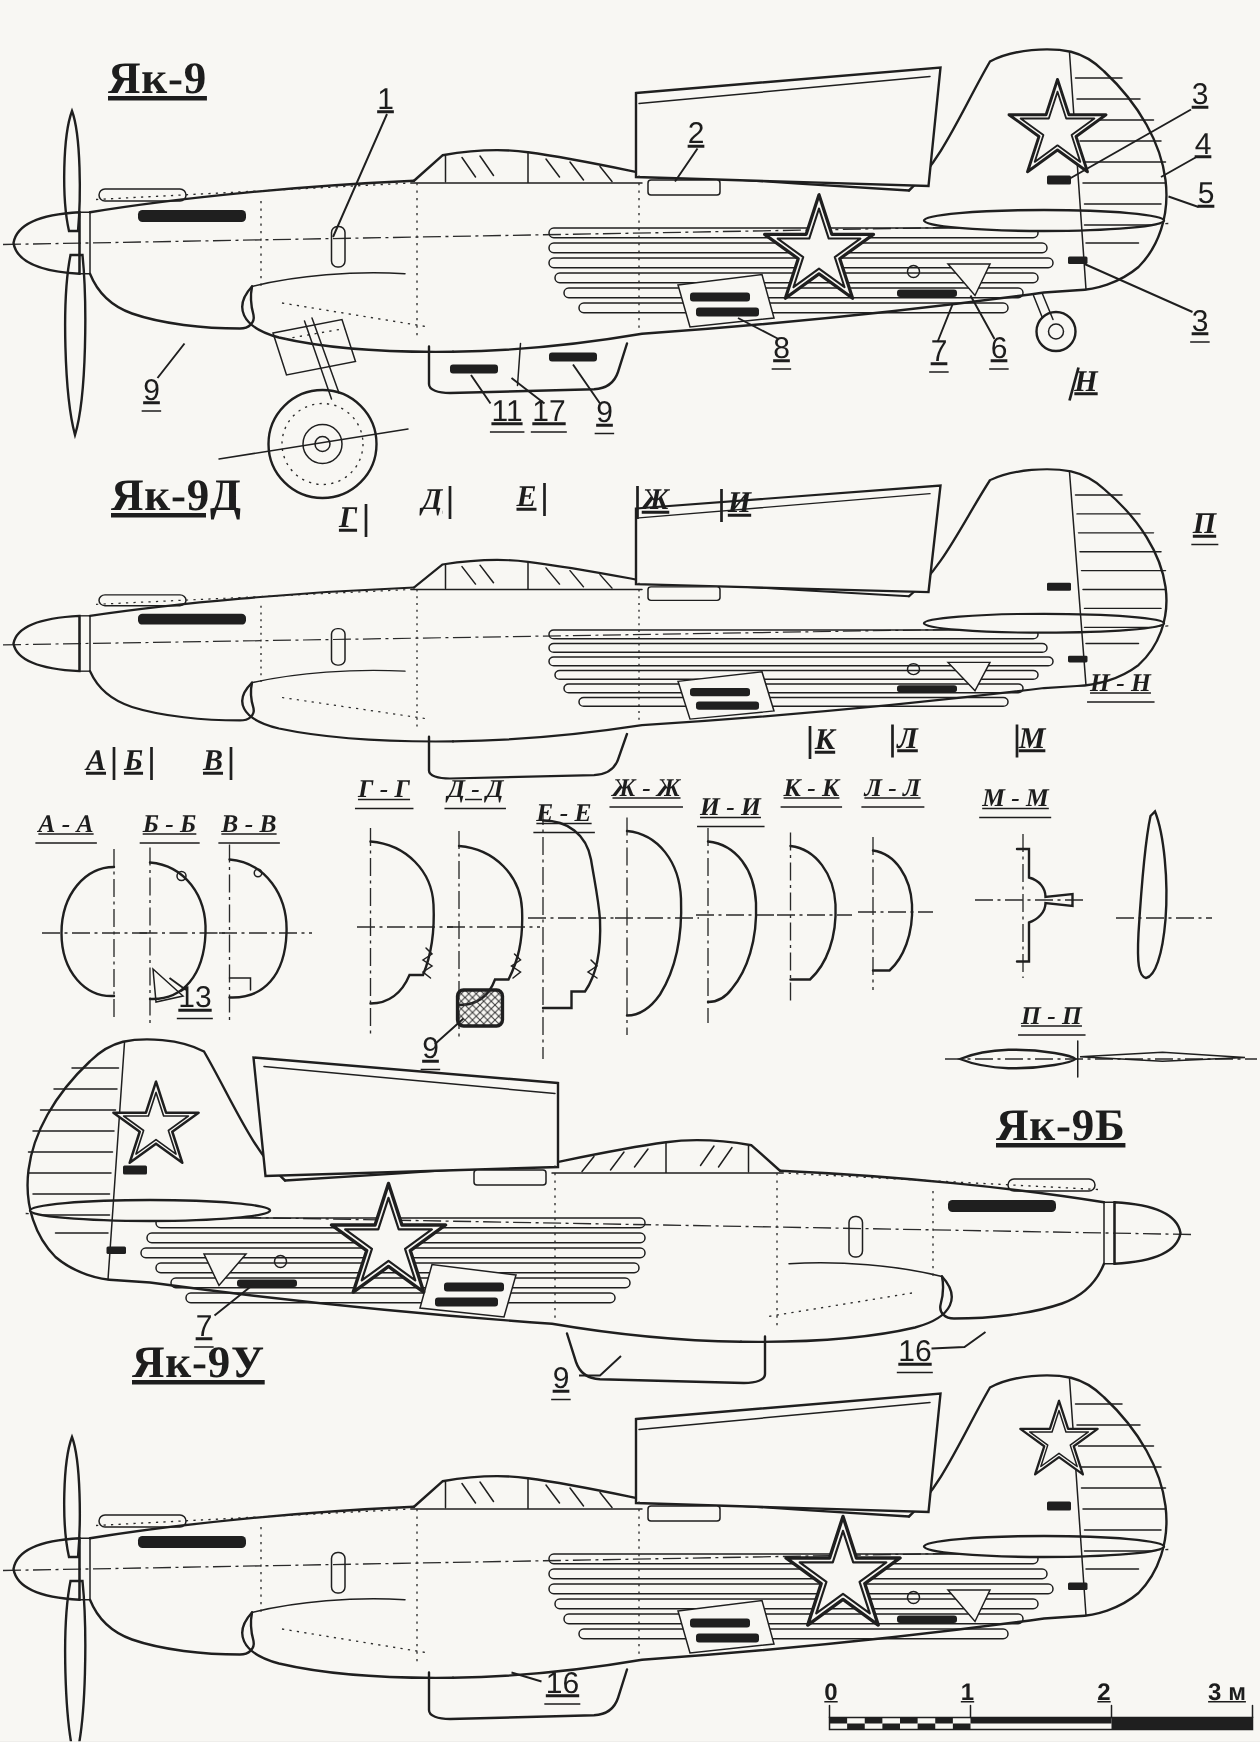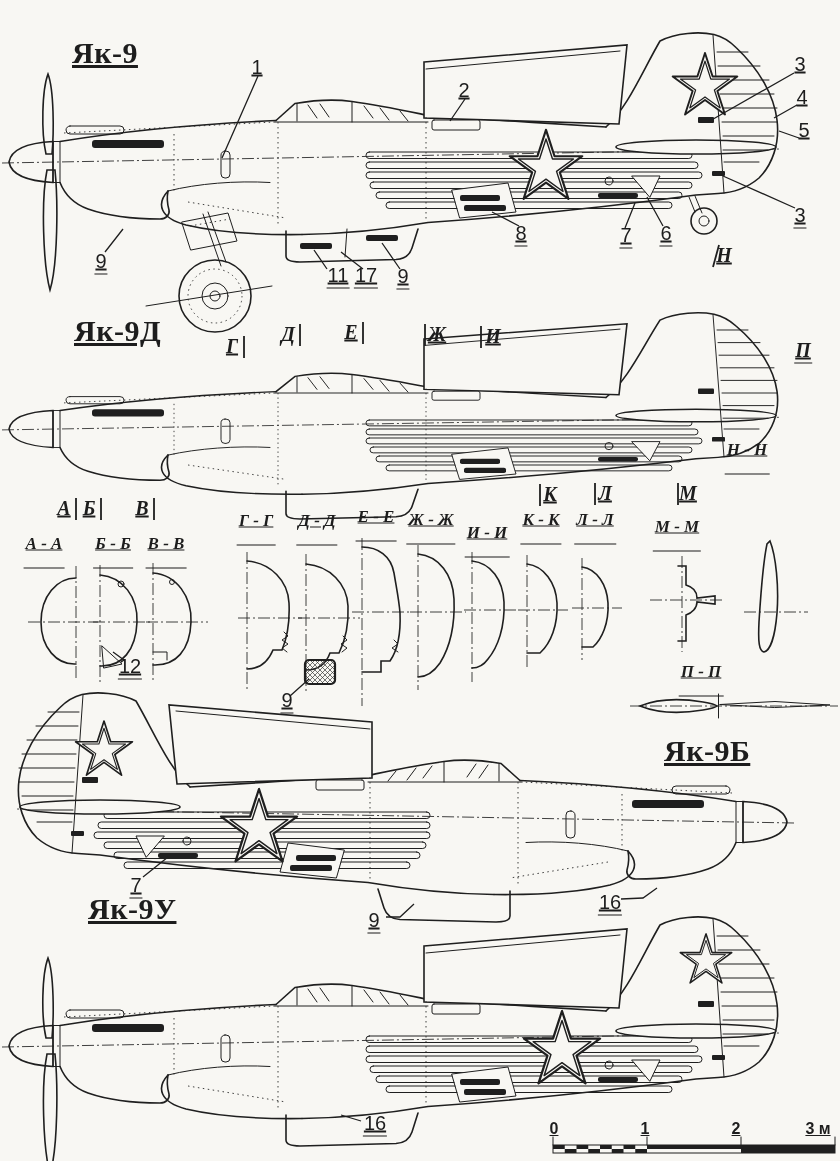"Н - Н" .sl { padding: 0 2px 14px -> 0 2px 2px }
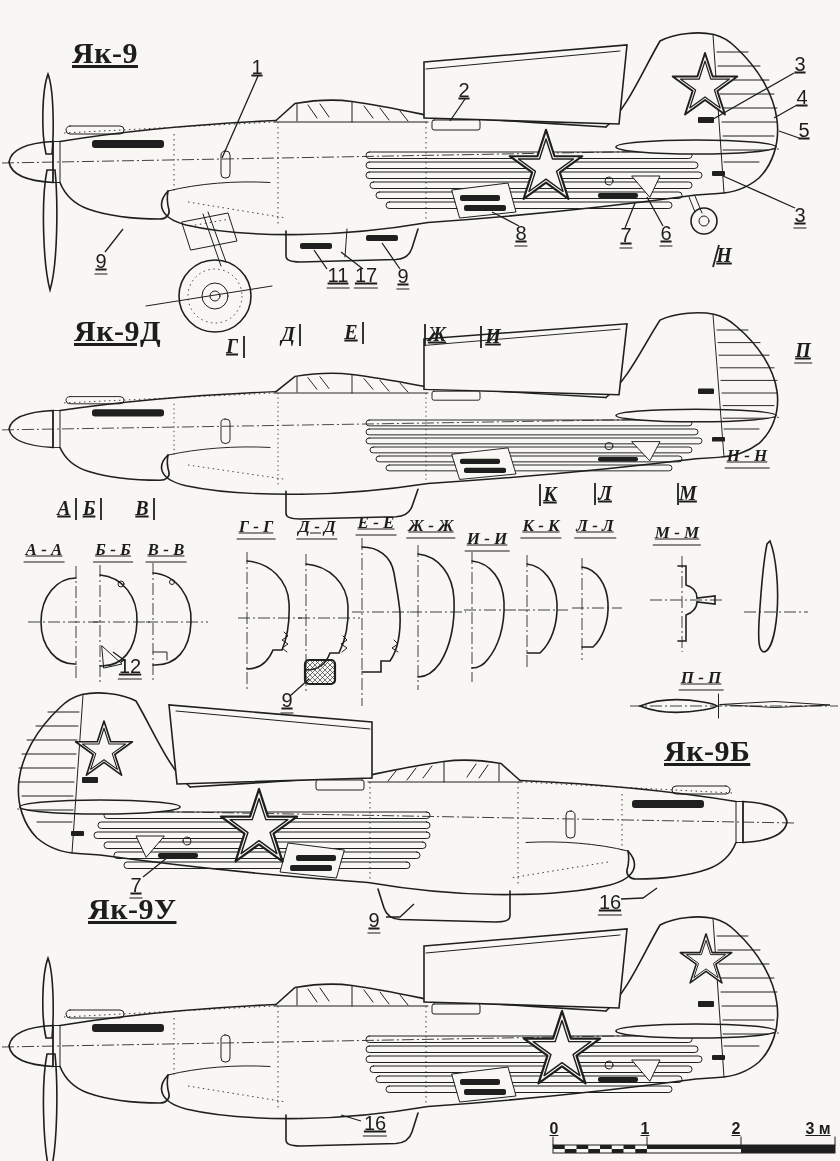"Е - Е" div.t { top: 524px -> 544px }
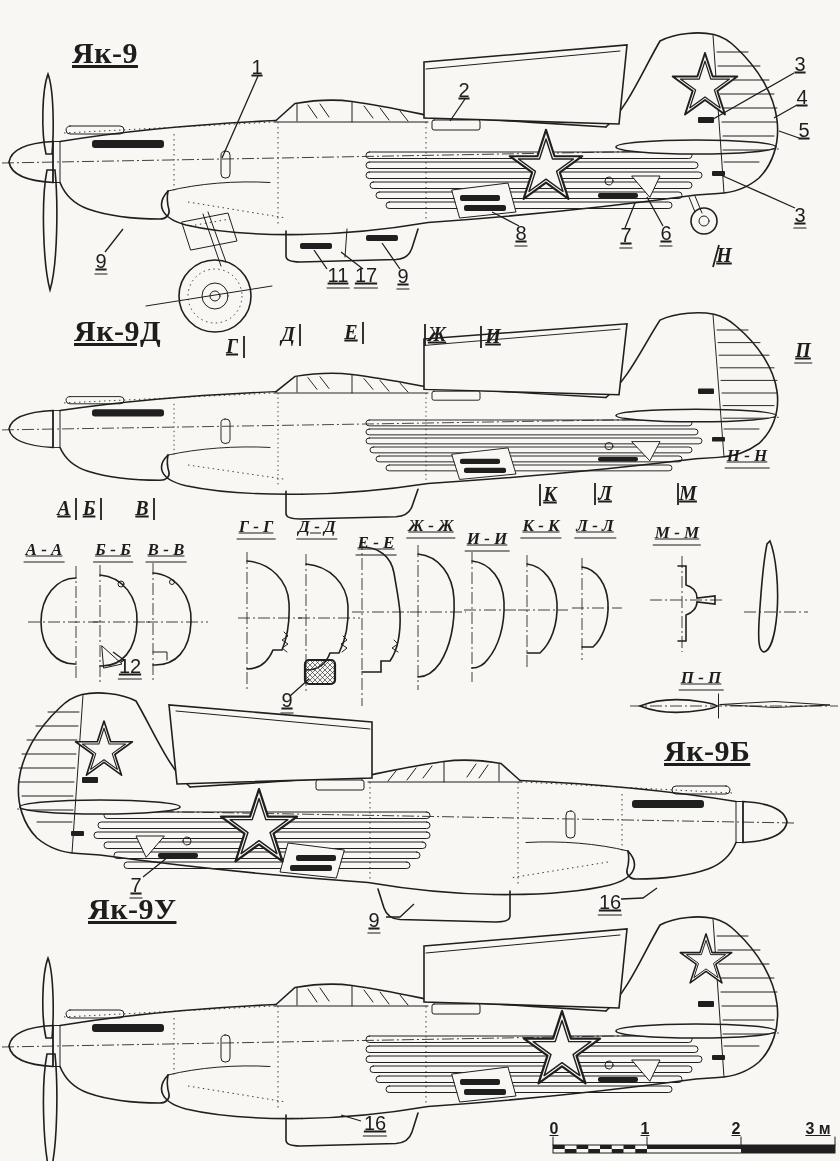"12" div.t { text: 12 -> 13 }
